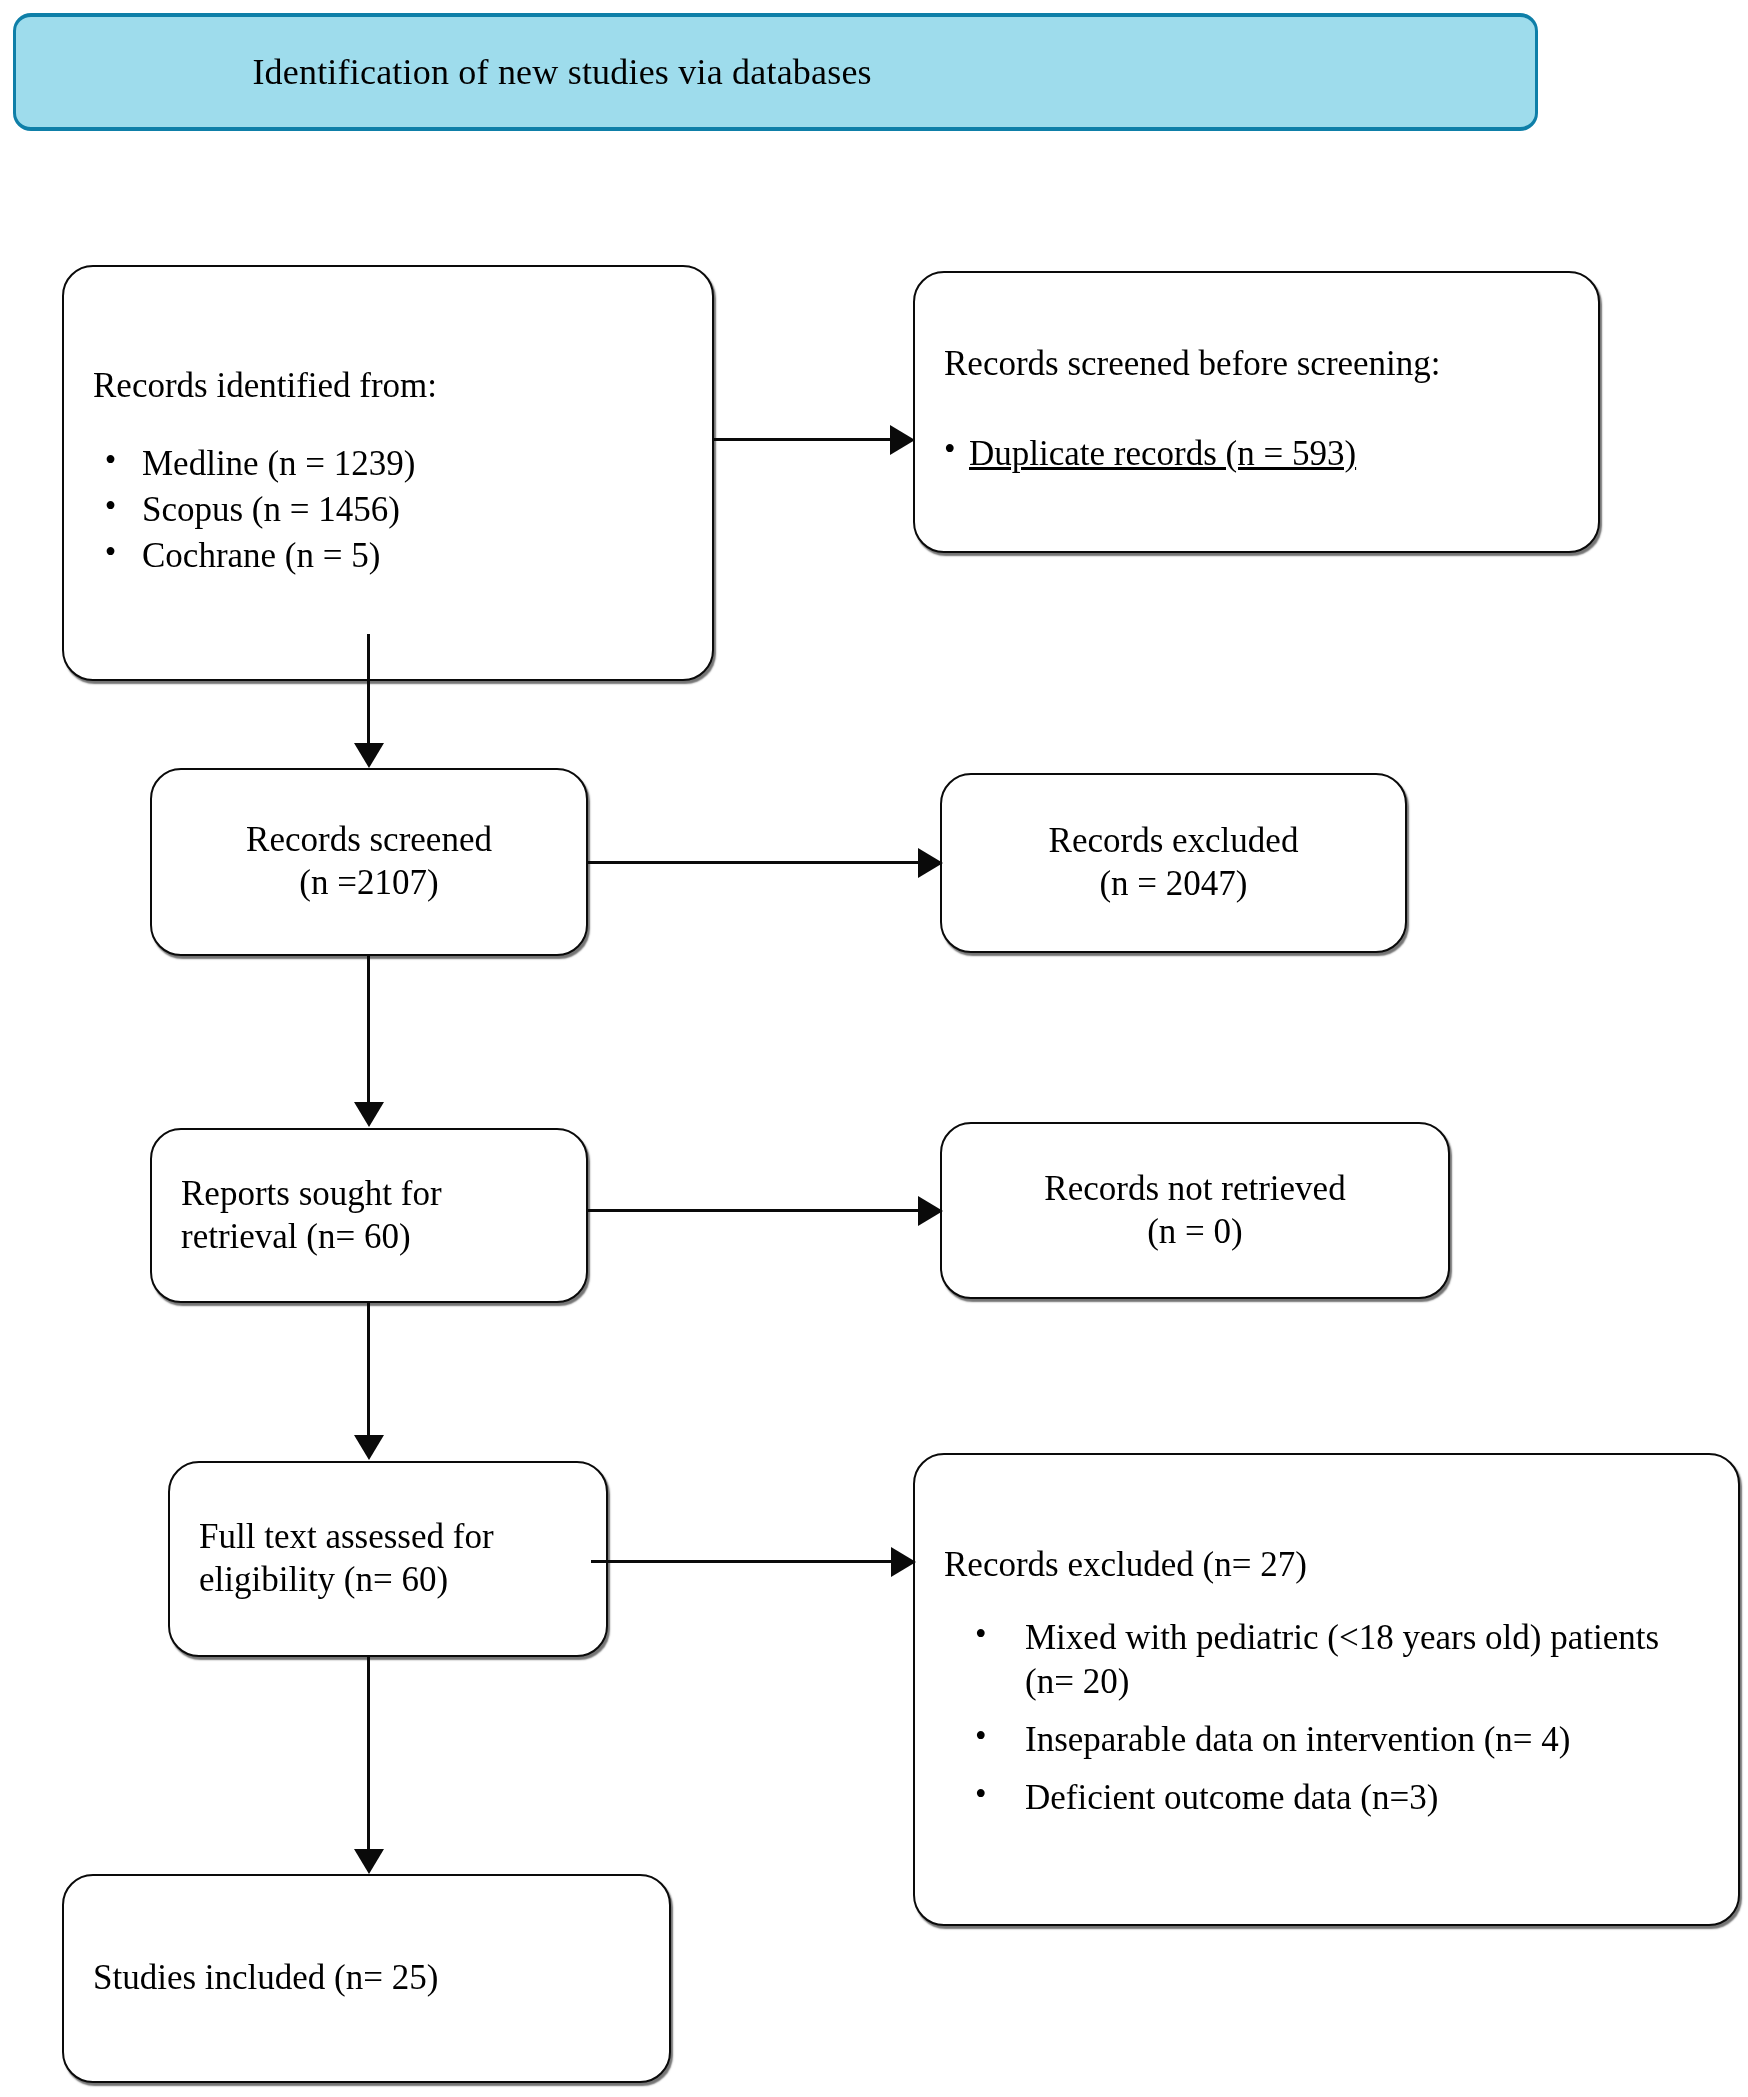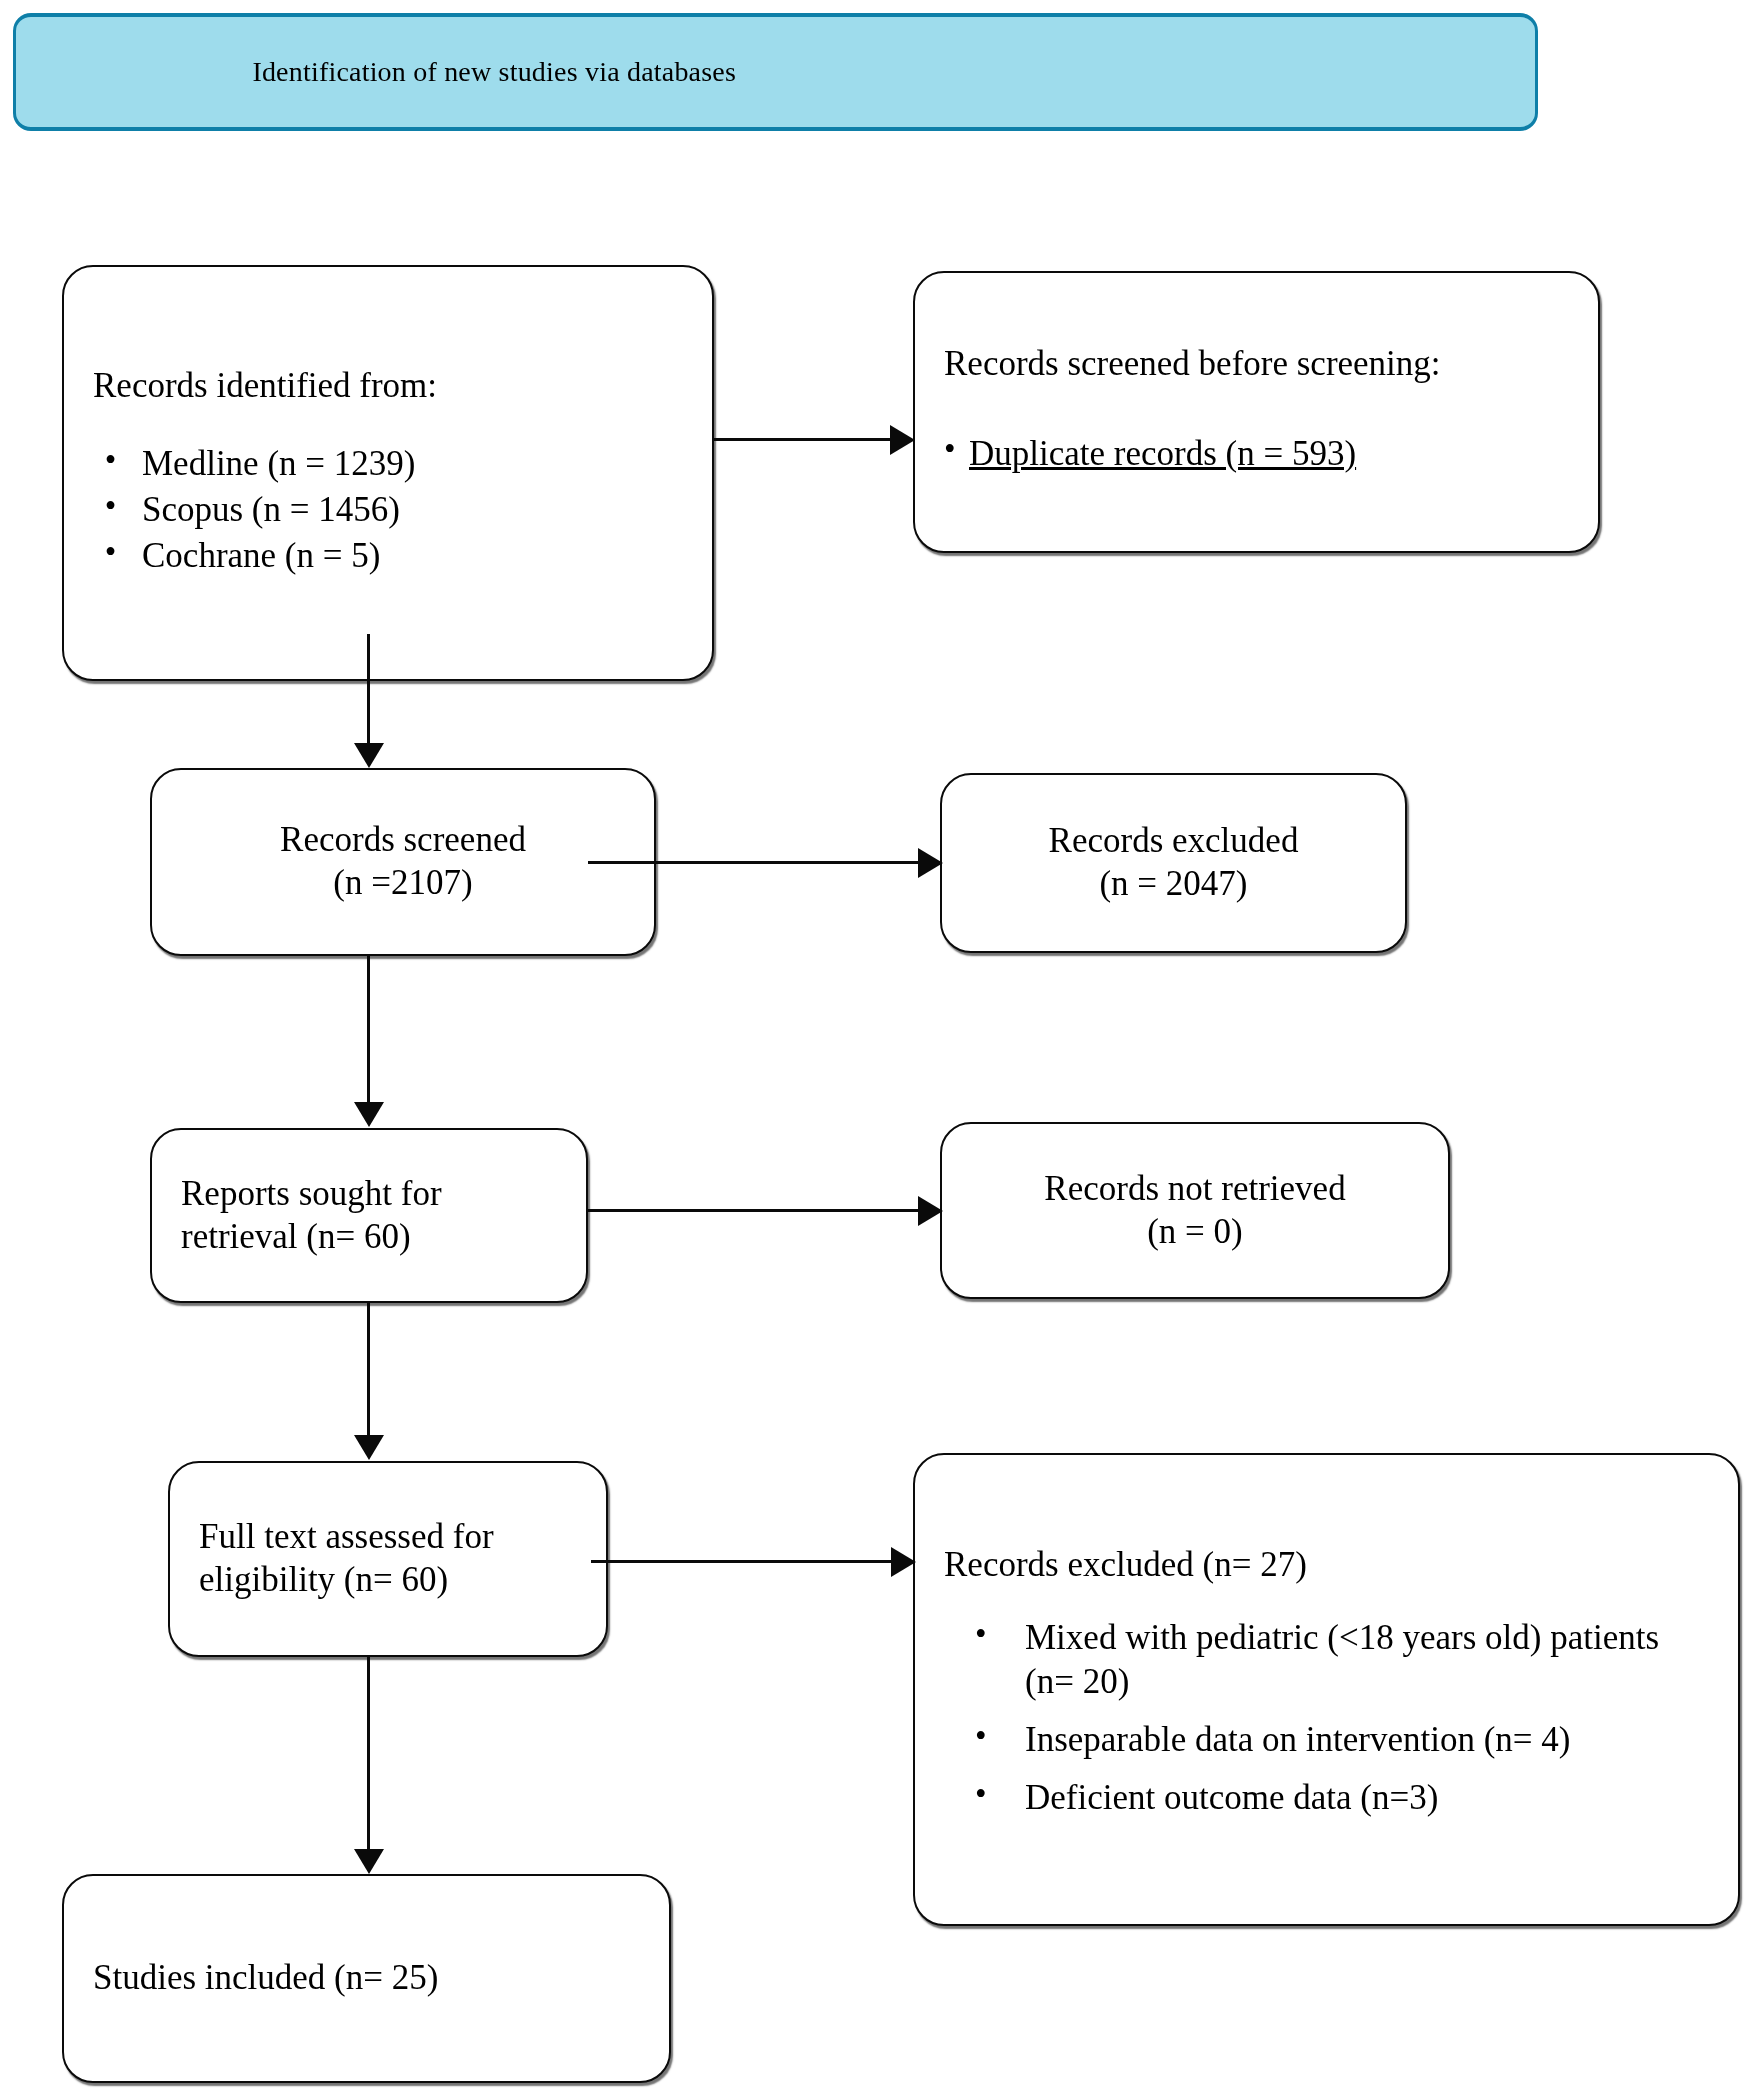"Identification of new studies via" .banner-title { font-size: 28px -> 36px }
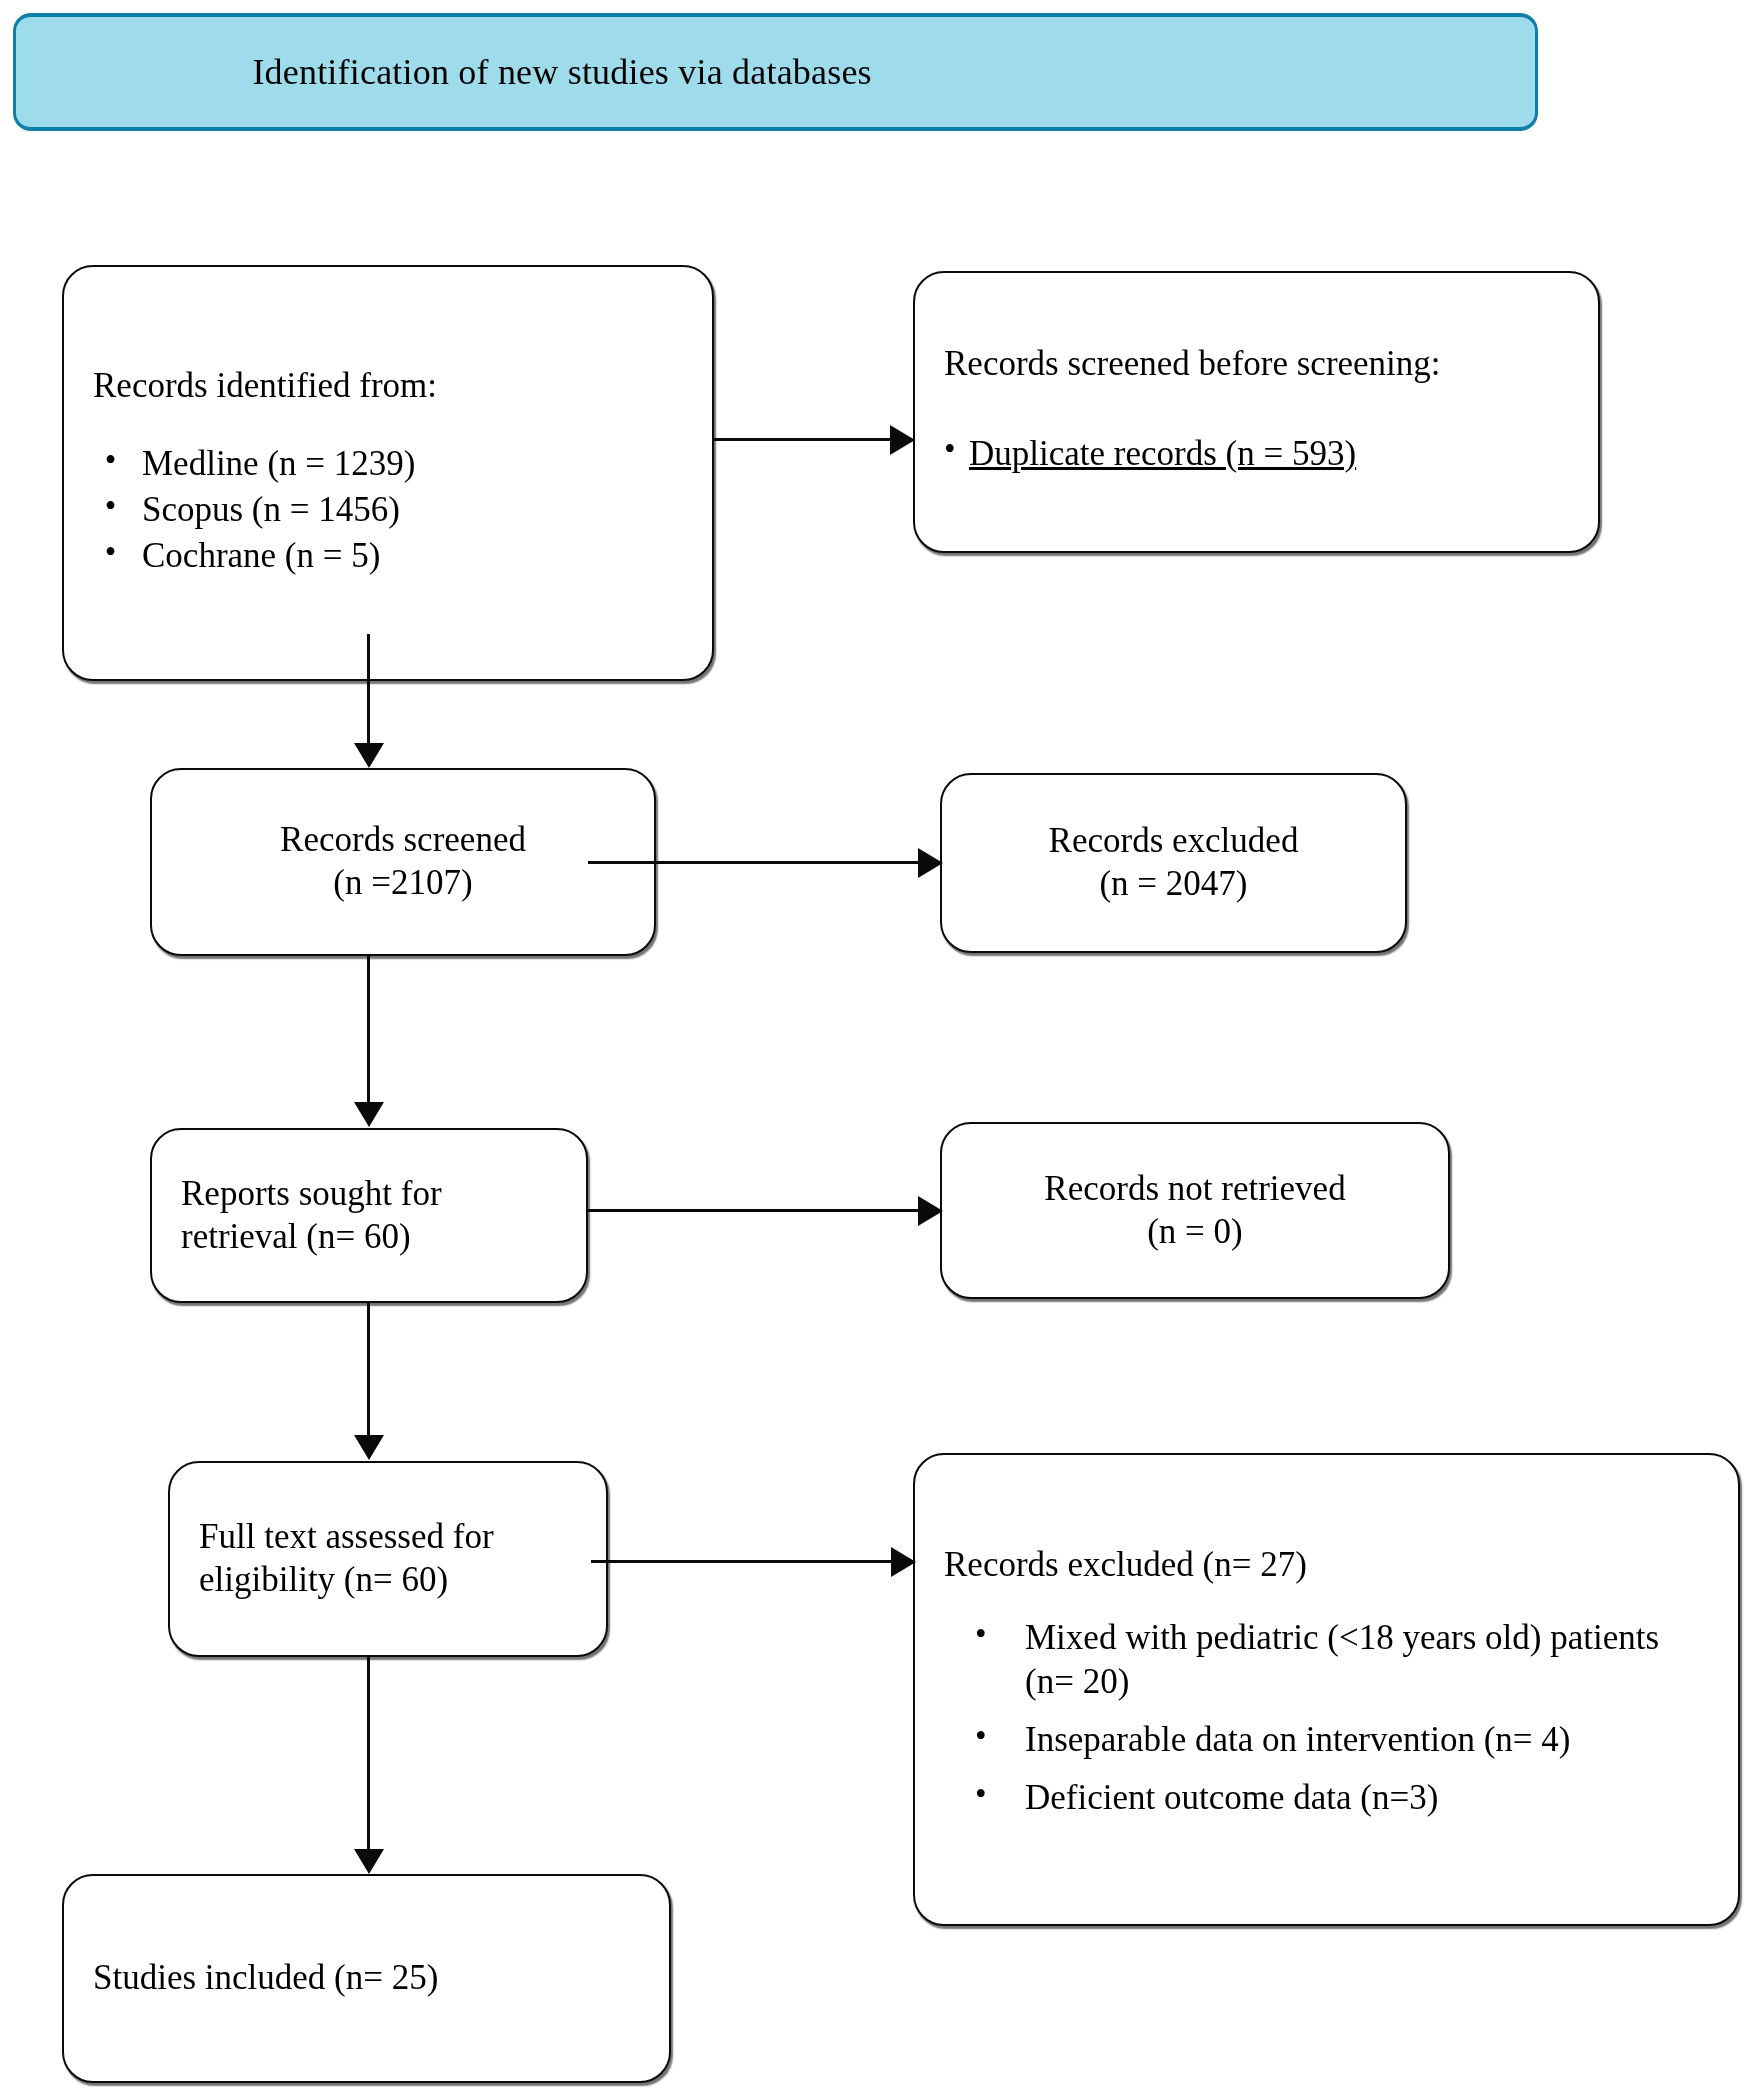"Records screened" #box-screened { width: 506px -> 438px }
